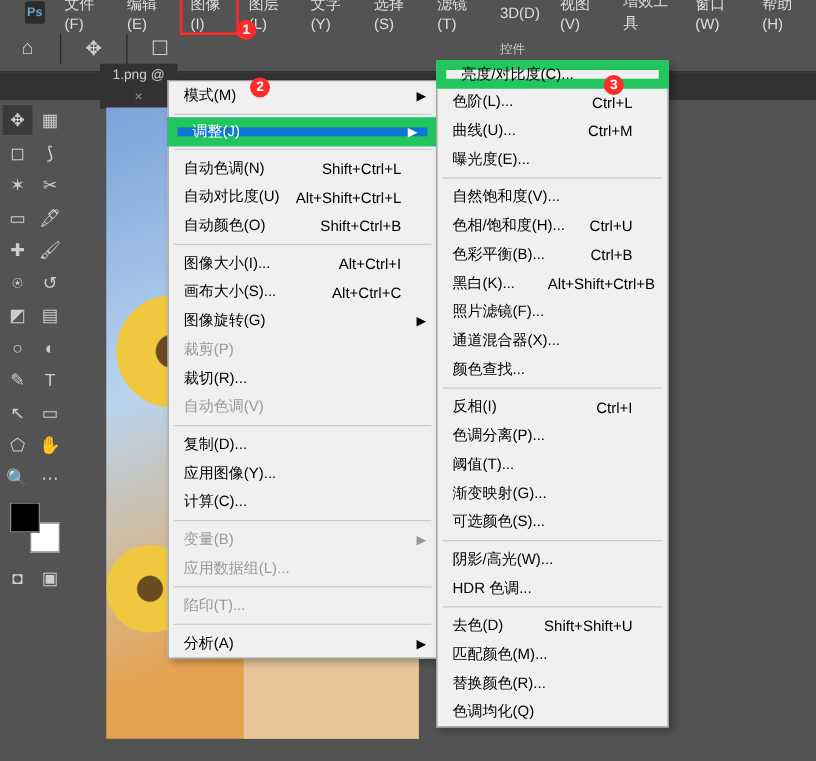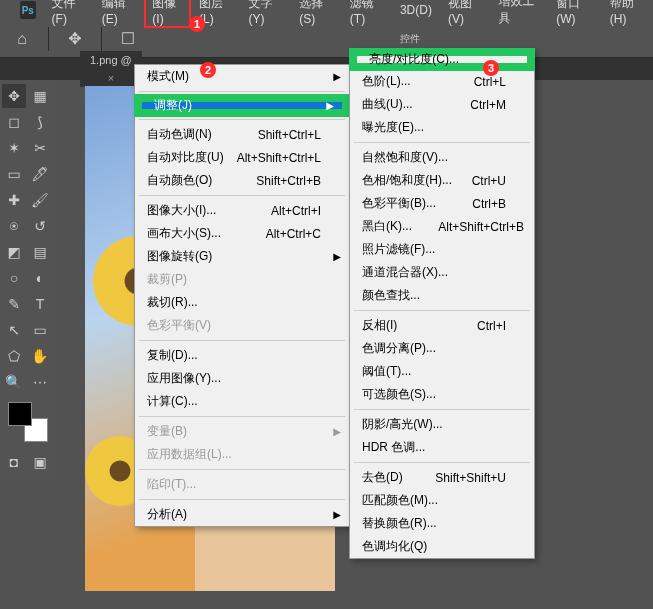"色彩平衡(V)" span { text: 色彩平衡 -> 自动色调 }
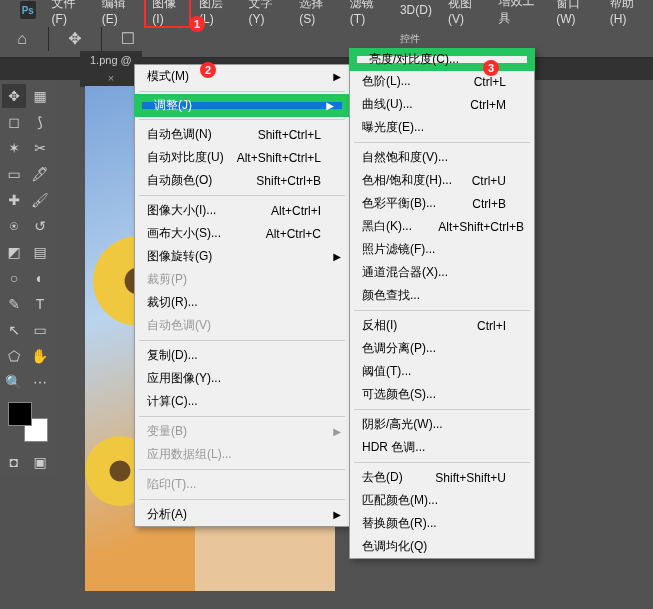"渐变映射(G)..." div.row { html: none -> <div> <span>渐变映射(G)...</span> </div> }
